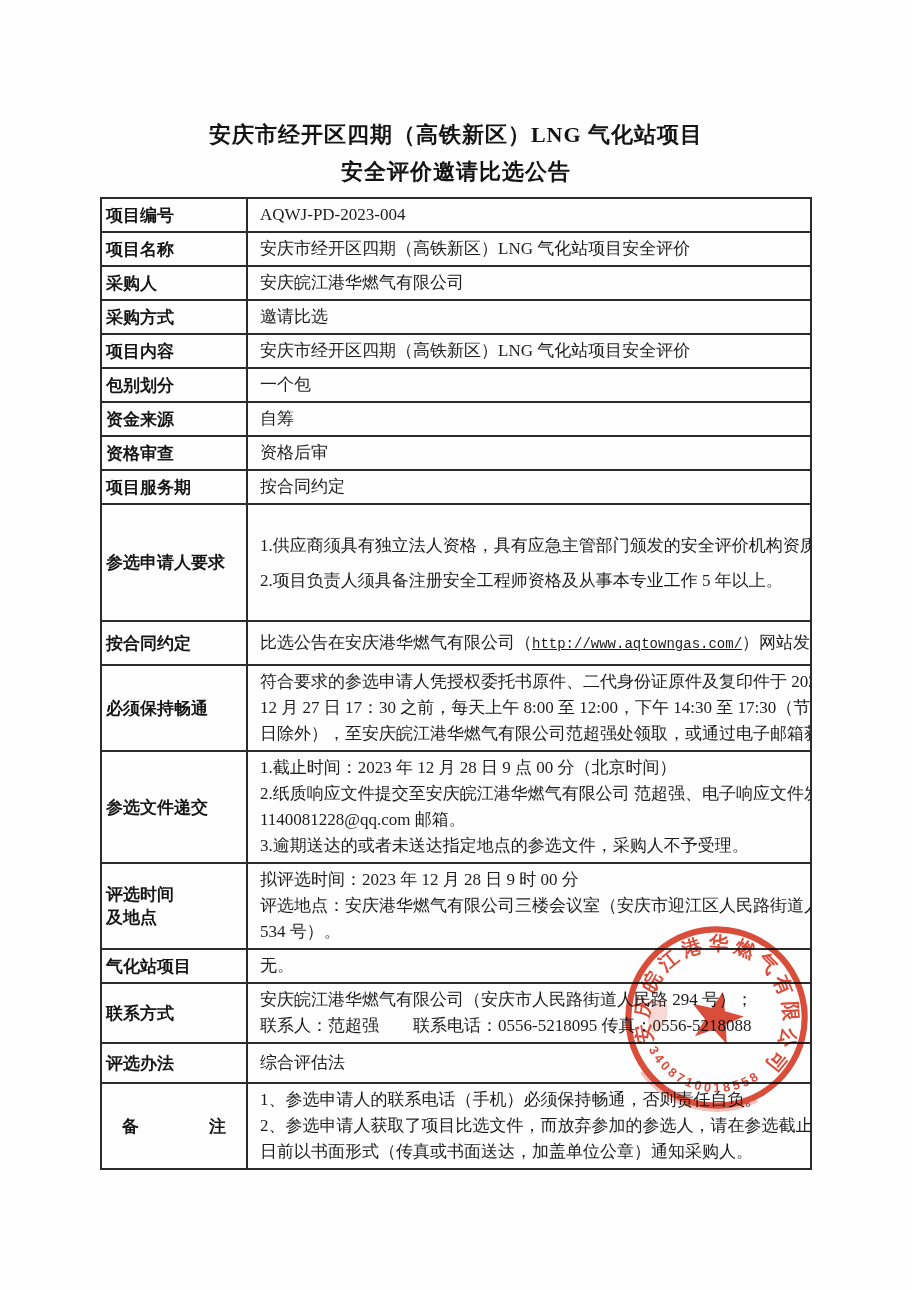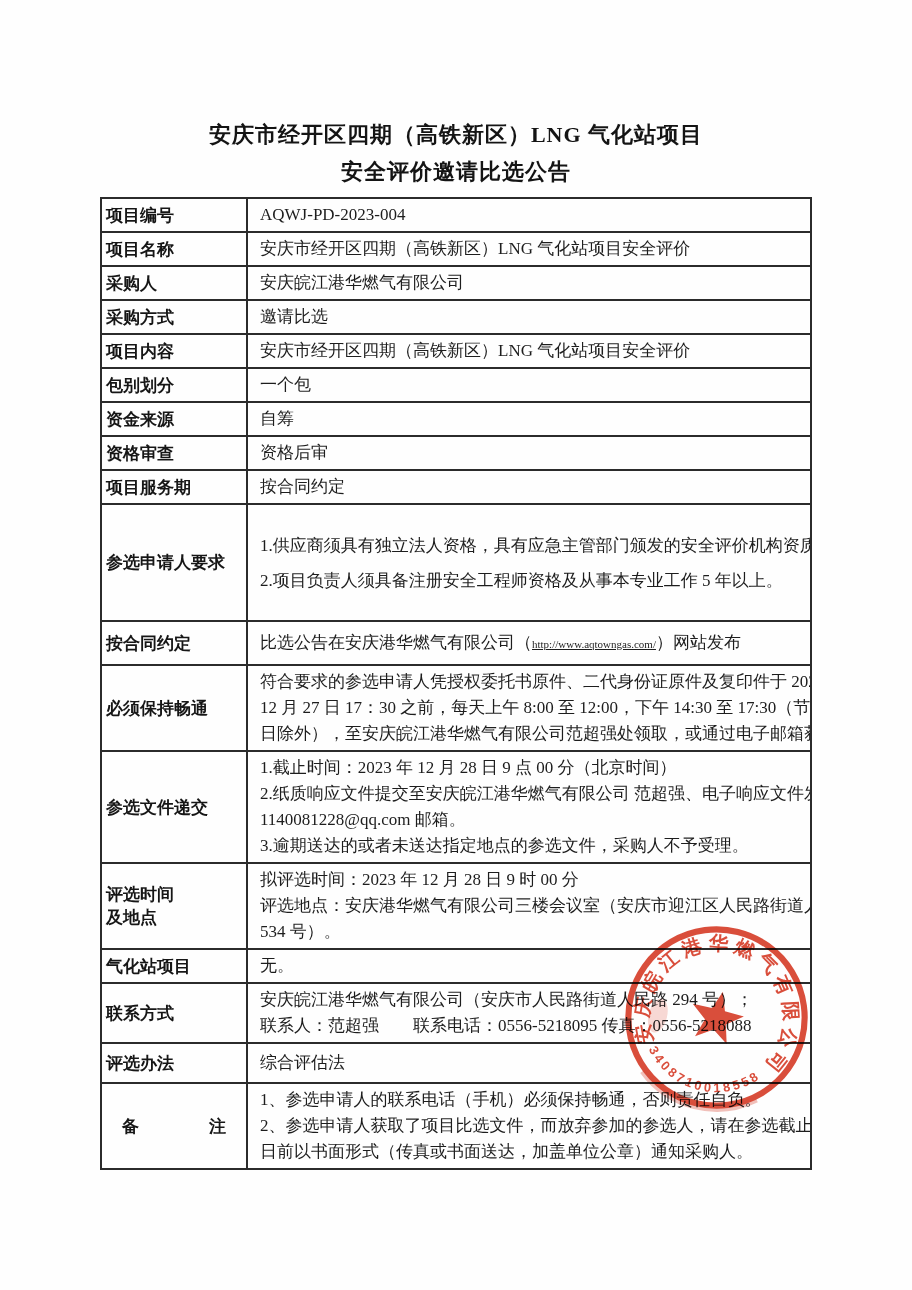"http://www.aqtowngas.com/" .url { font-family: Liberation Serif, serif -> Liberation Mono, monospace; font-size: 11px -> 14px }
